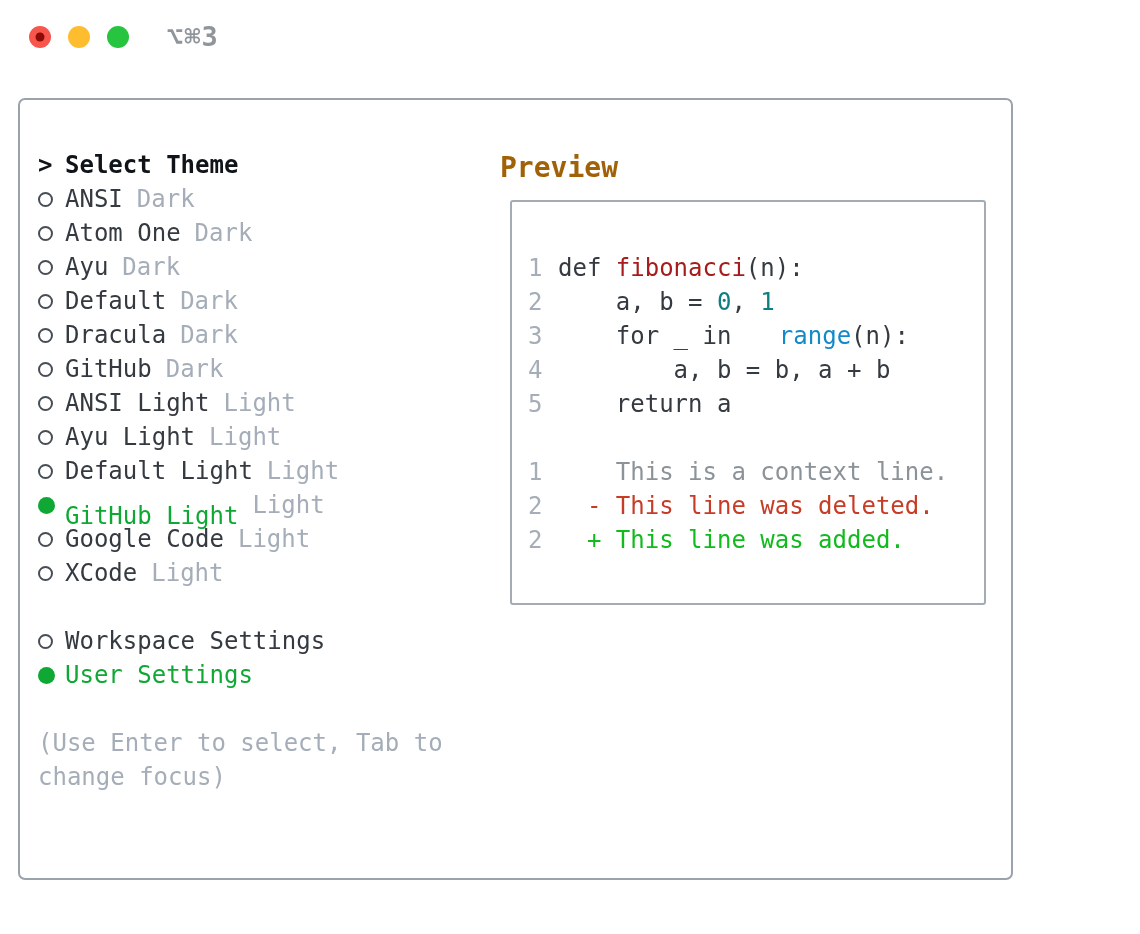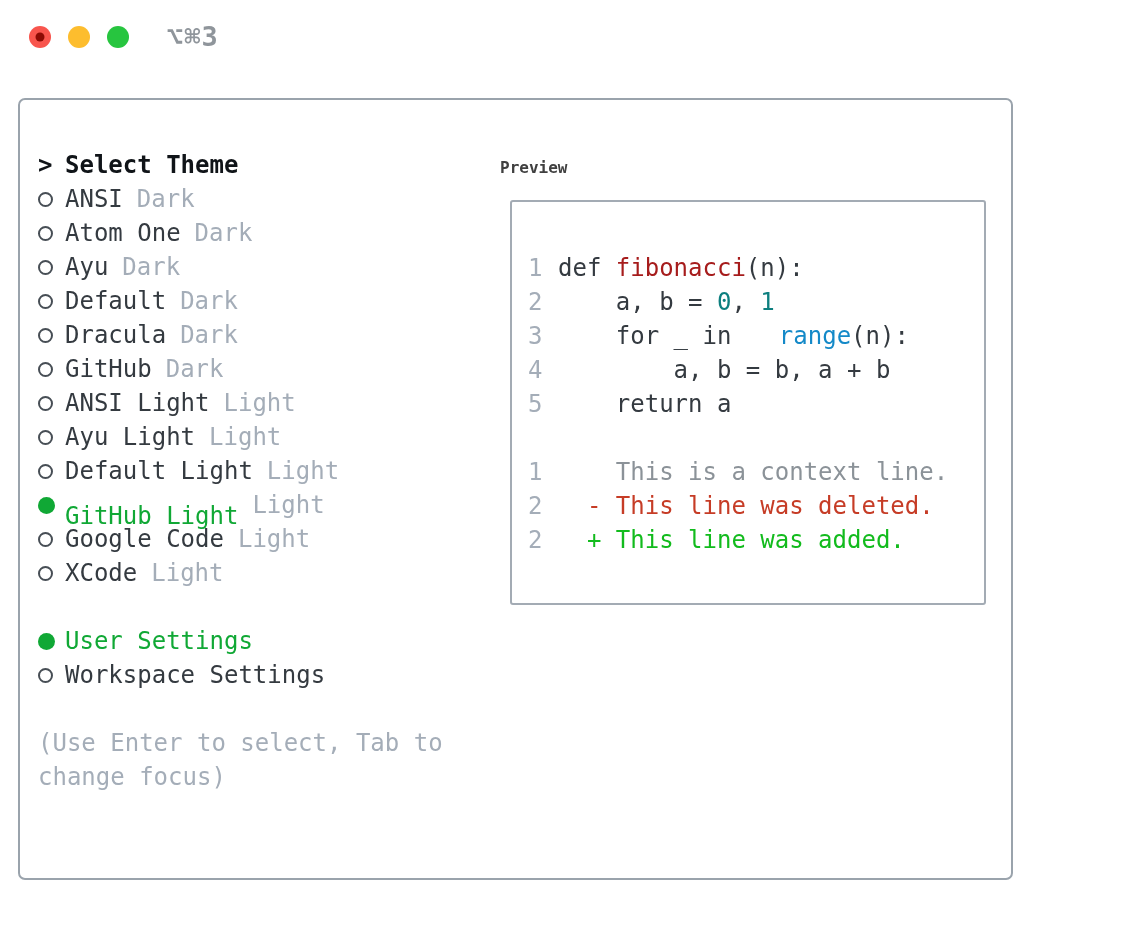"Preview" .preview-title { color: #404040 -> #a16207; font-size: 16px -> 28px }
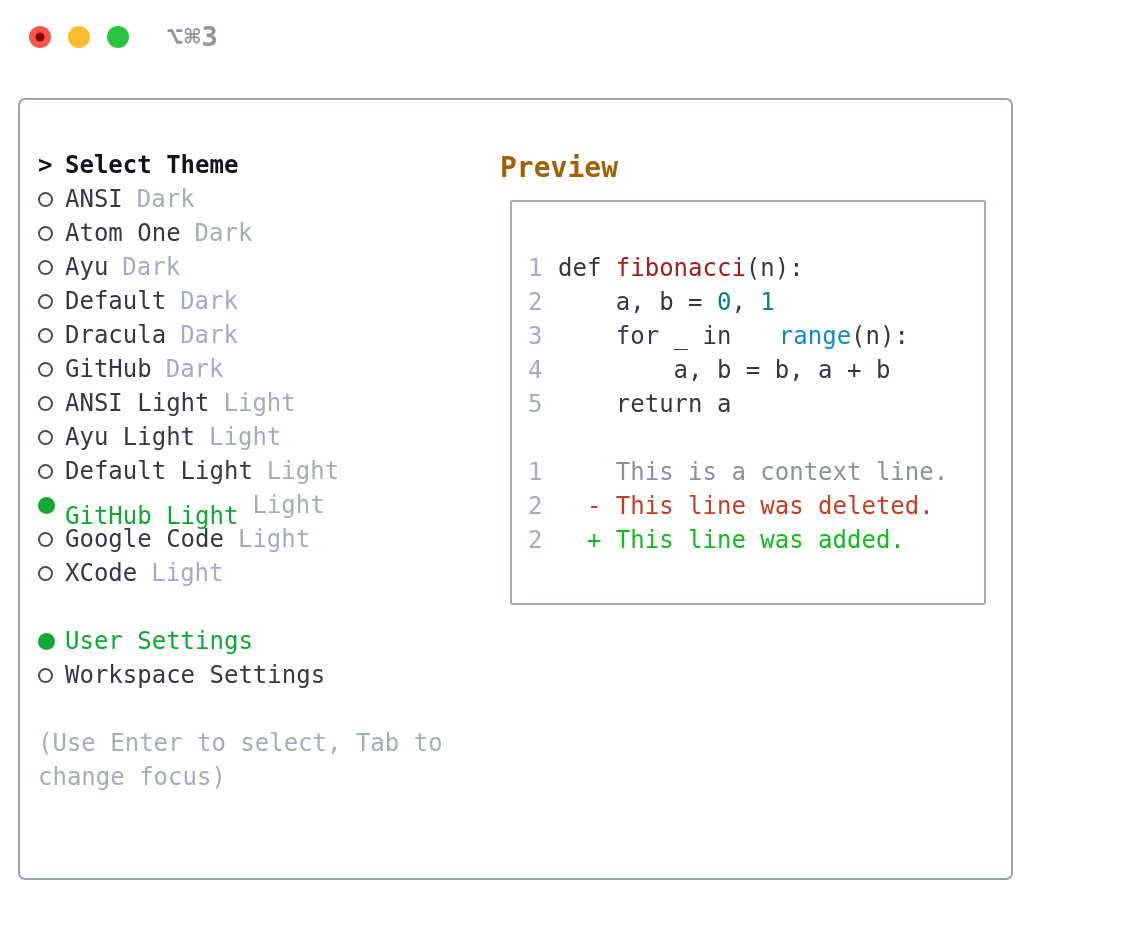"User Settings" div.row { order: before "Workspace Settings" -> after "Workspace Settings" }
